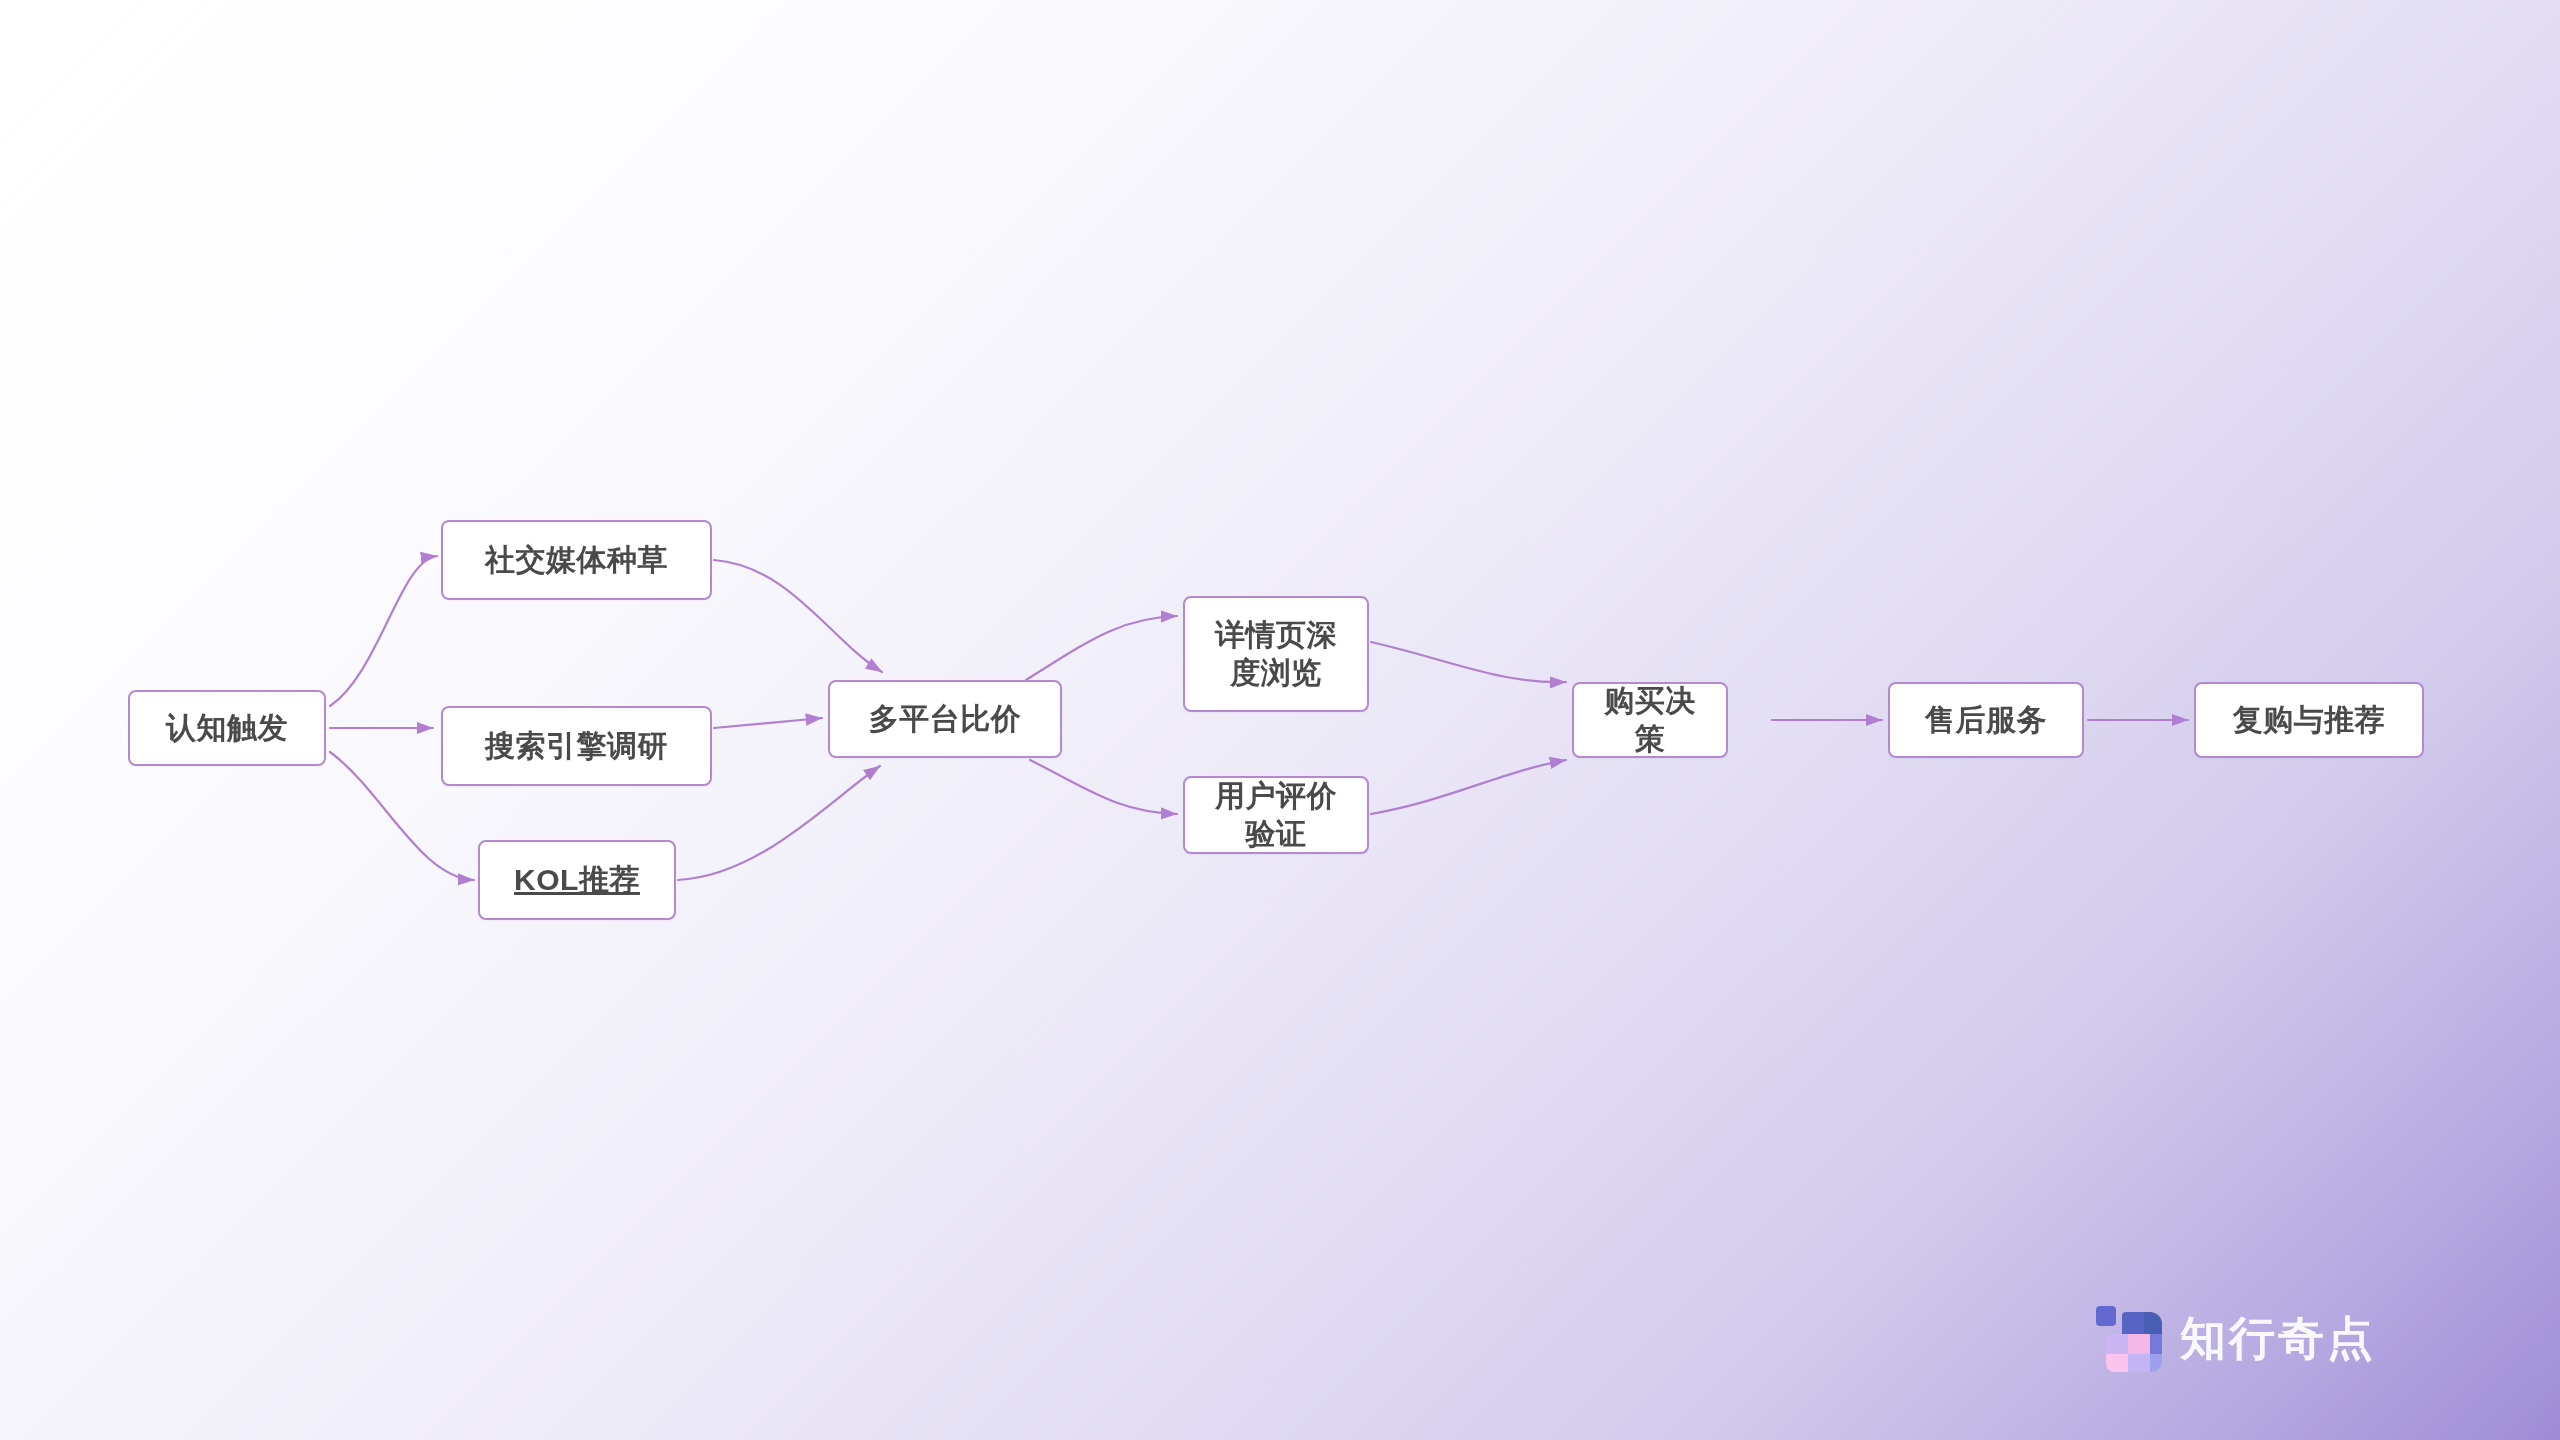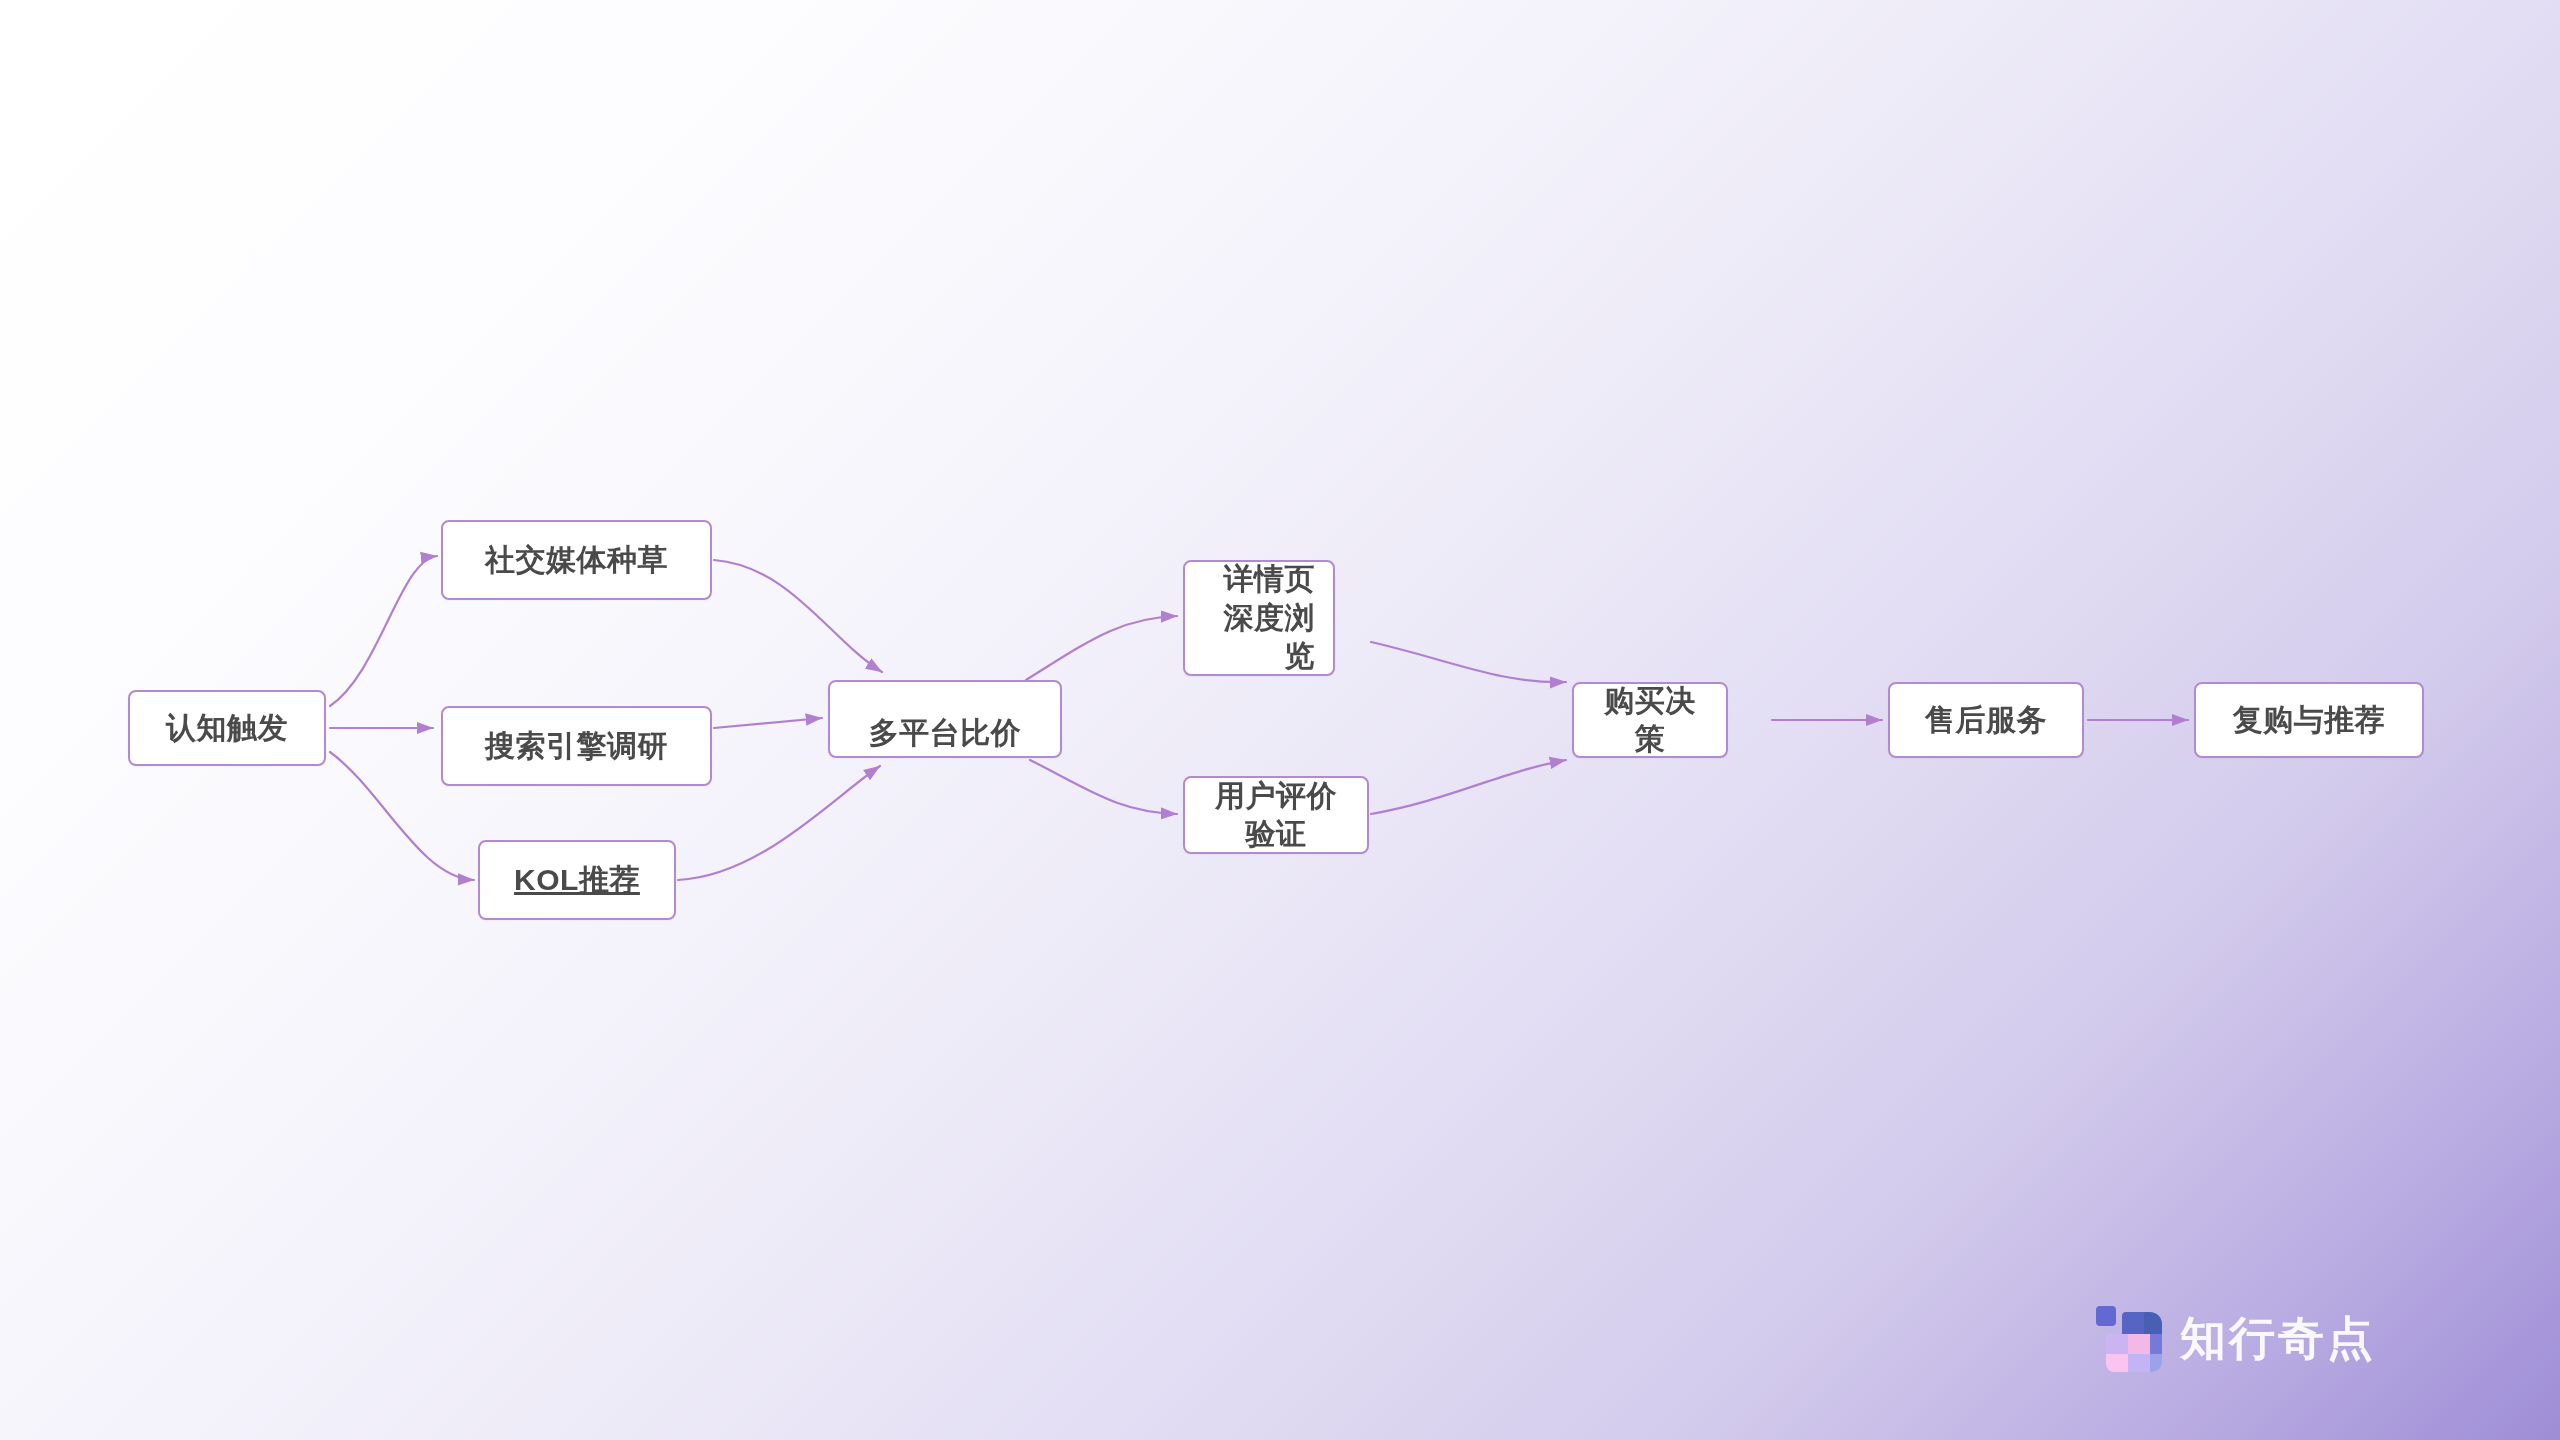"详情页深度浏览" div.node { text-align: right -> none; top: 560px -> 596px; width: 152px -> 186px }
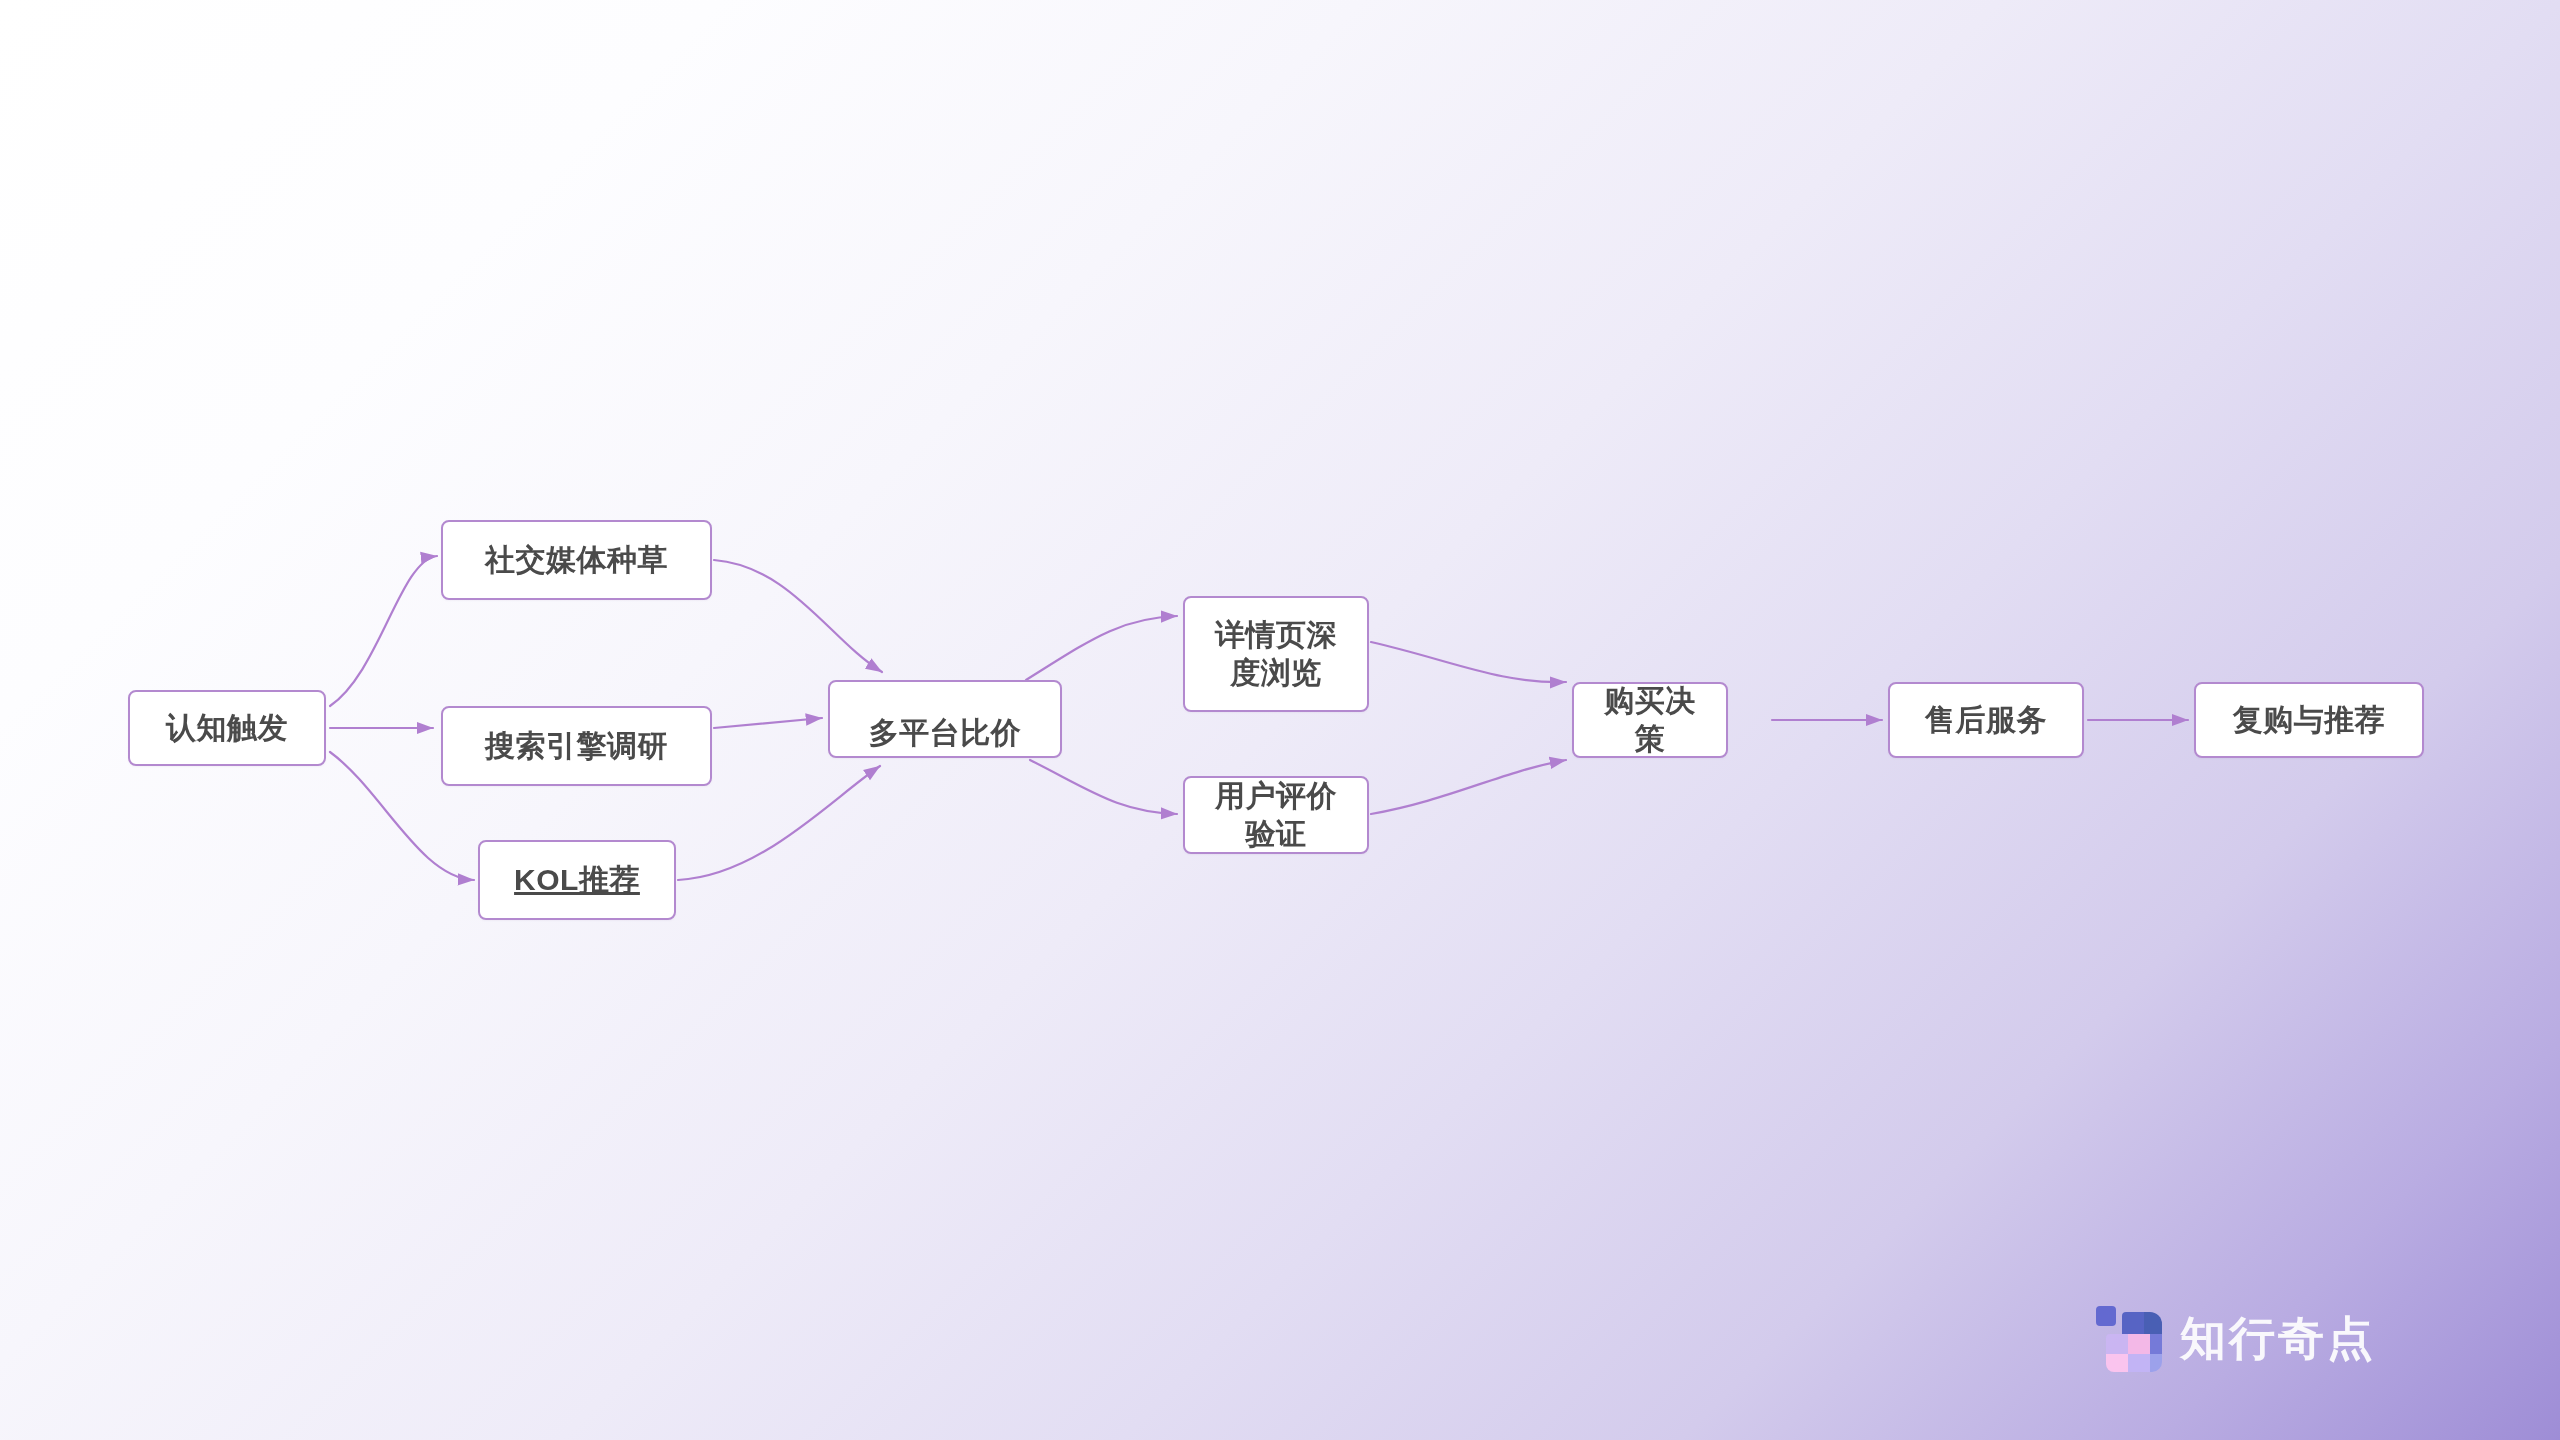"多平台比价" div.node { align-items: flex-end -> none }
